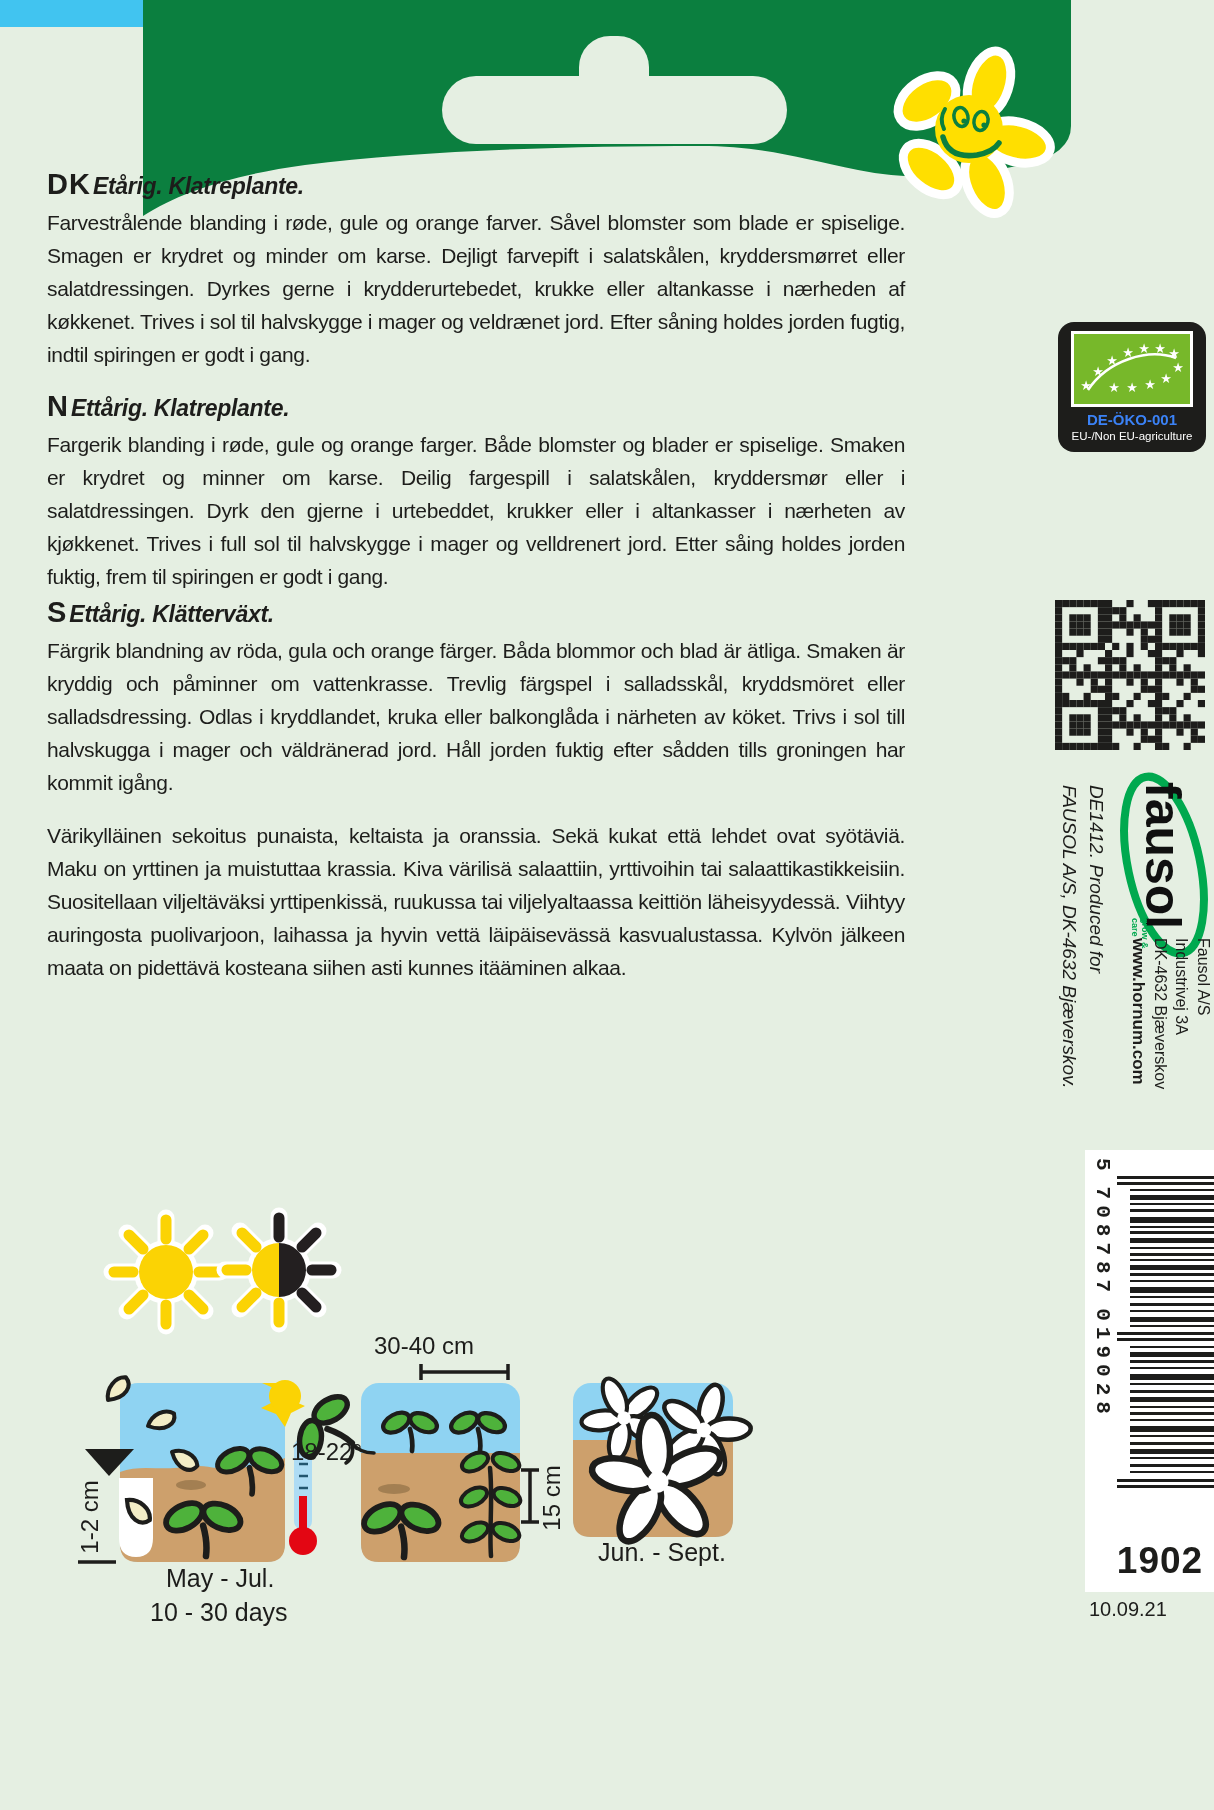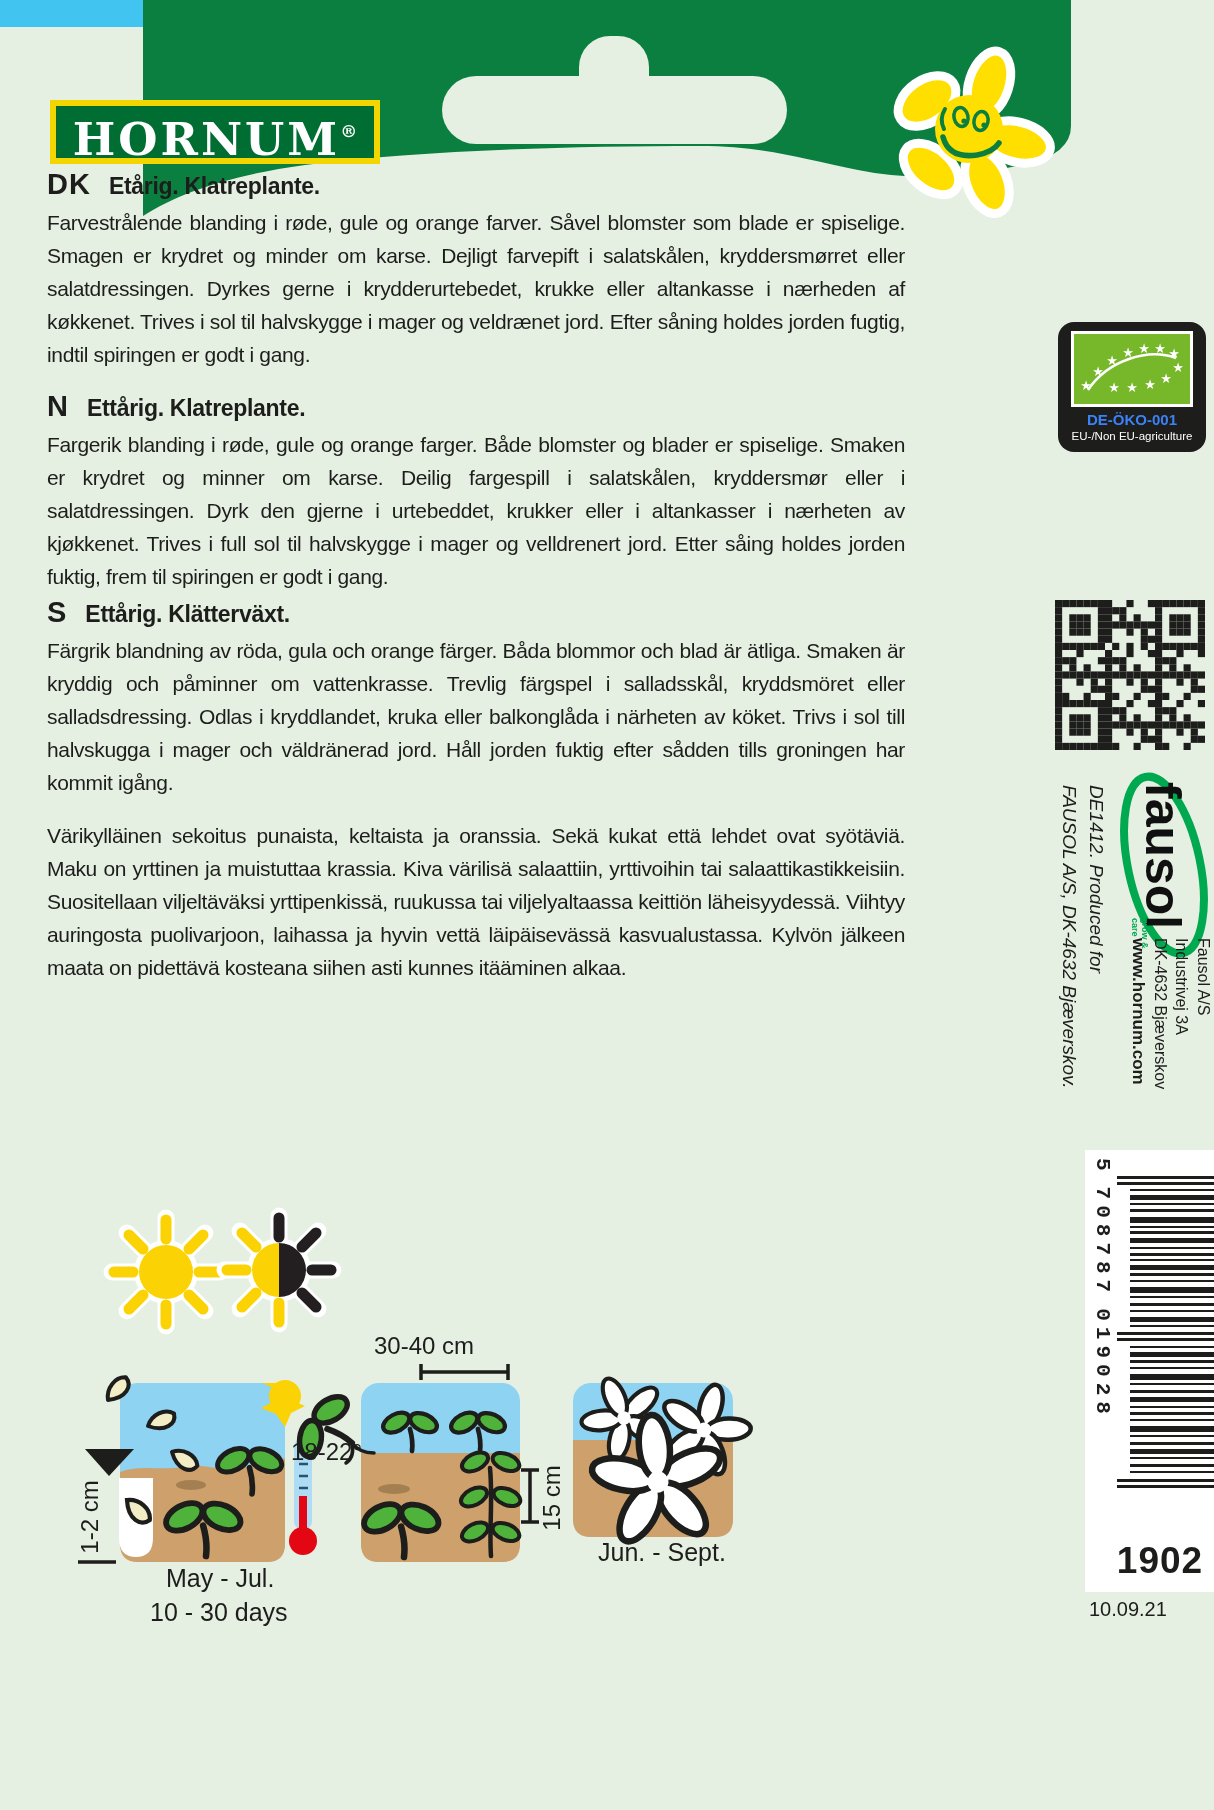"HORNUM®" div.abs { html: <div> <span><span>HORNUM</span><sup>®</sup></span> </div> -> none }
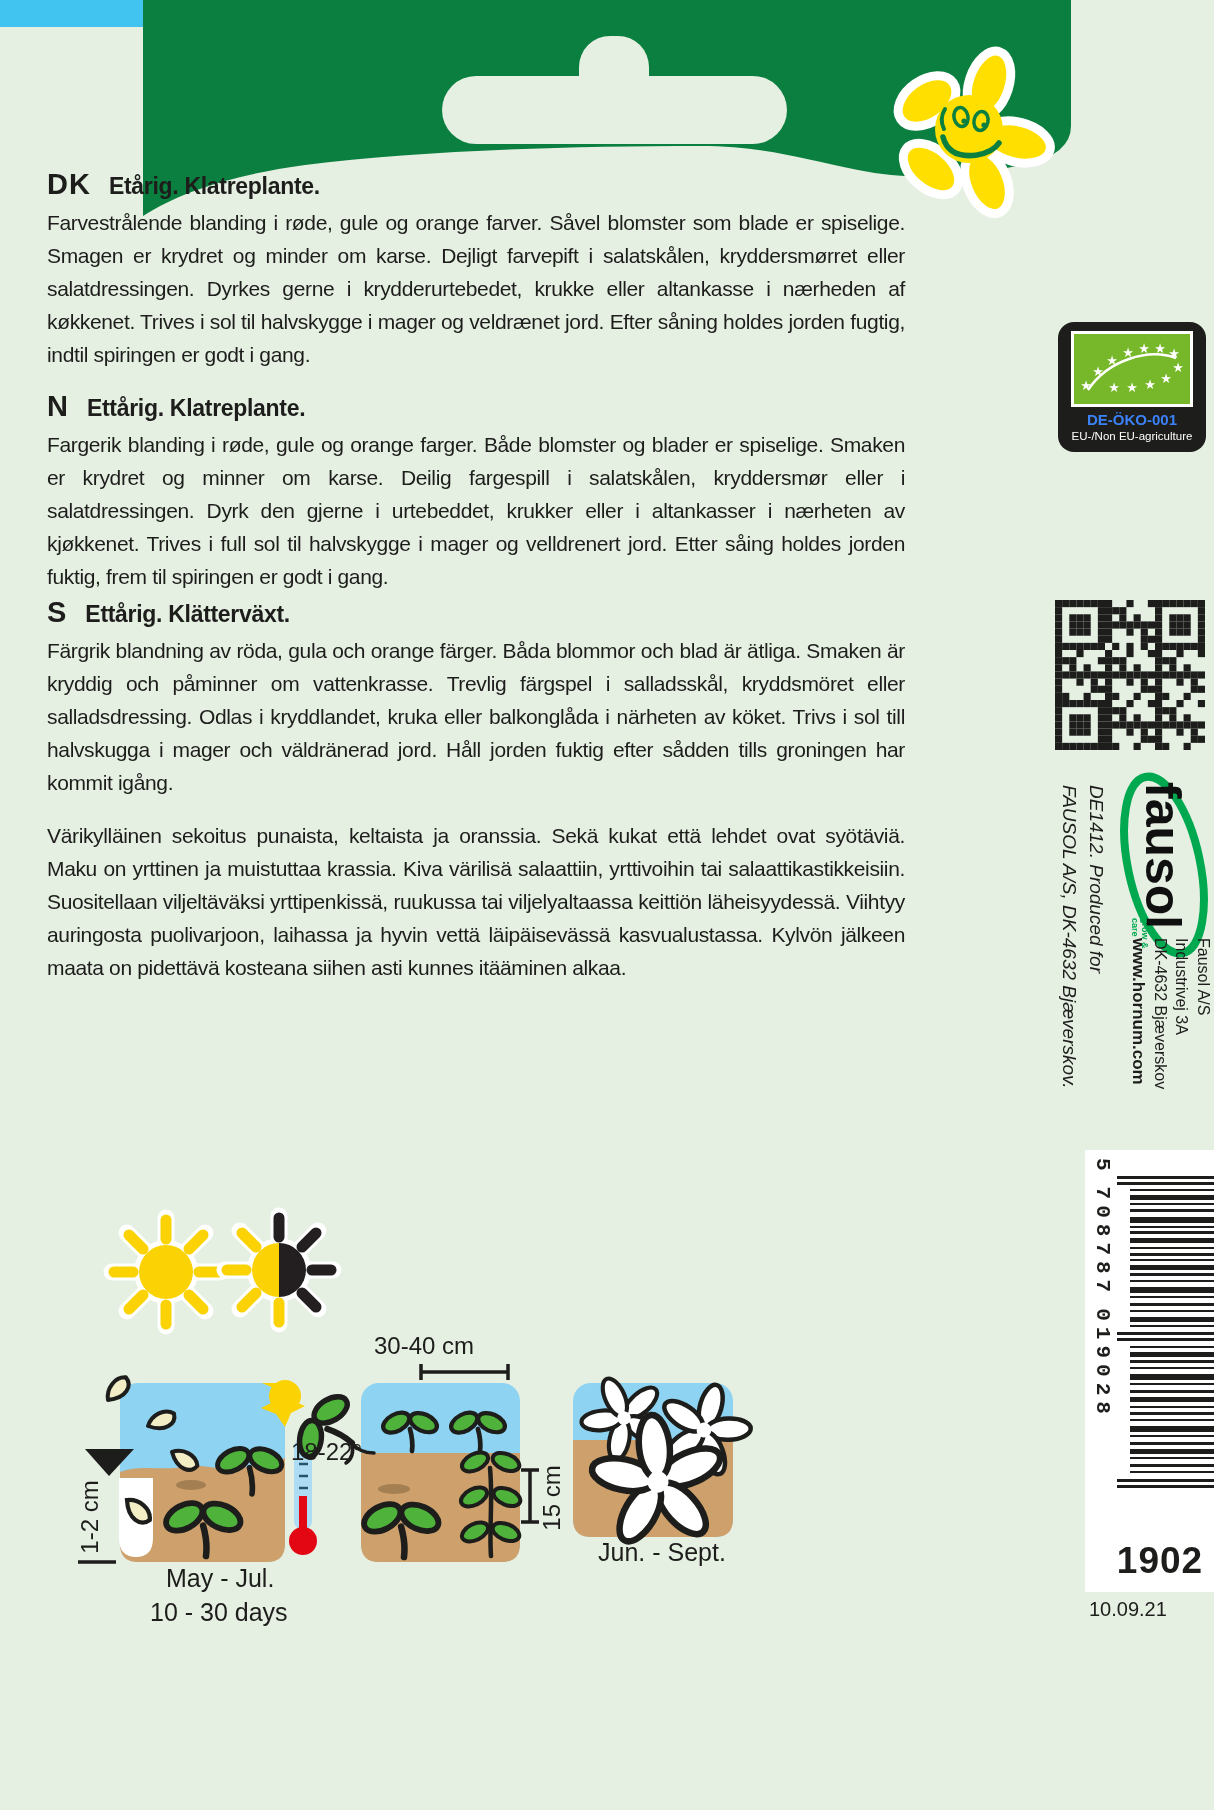"DK" .sec-head { gap: 18px -> 2px }
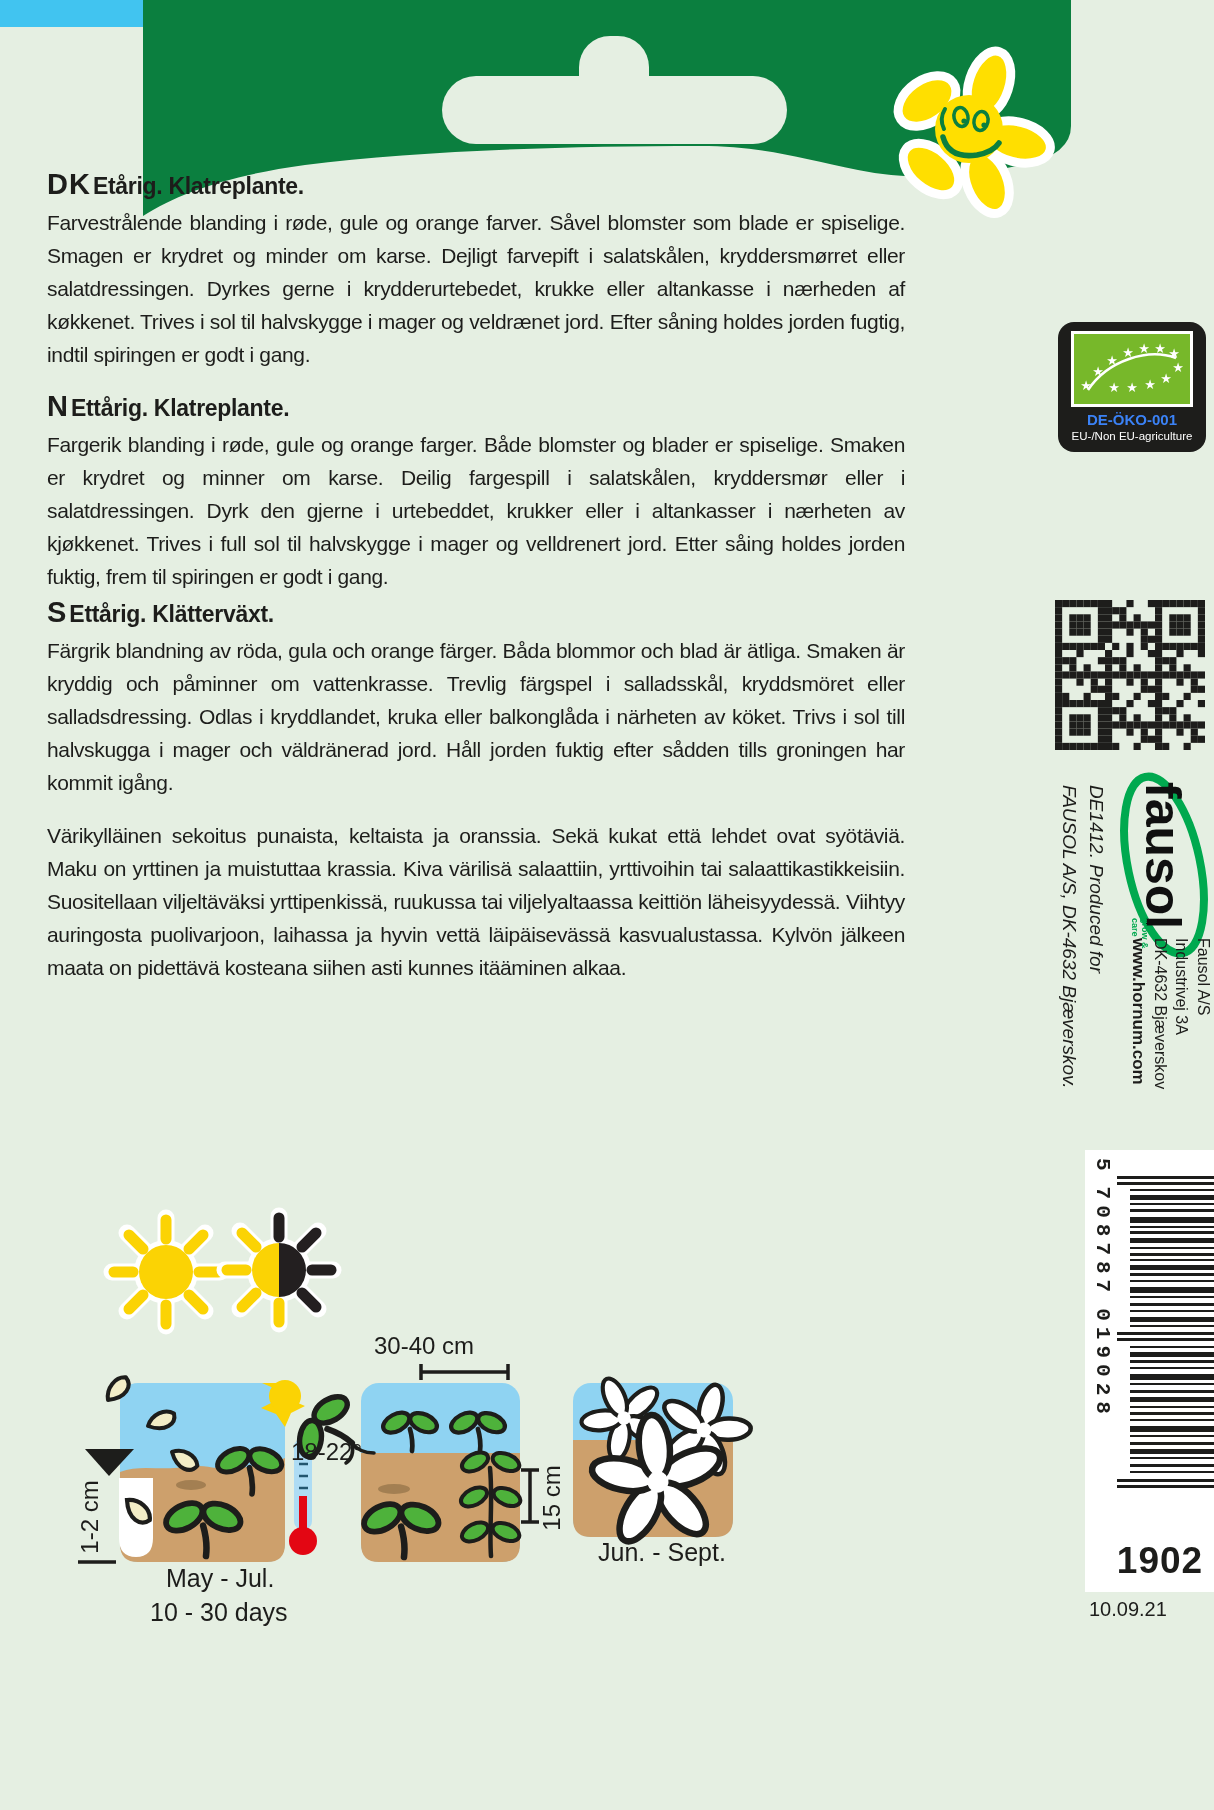"Etårig. Klatreplante." .sec-title { font-style: none -> italic }
